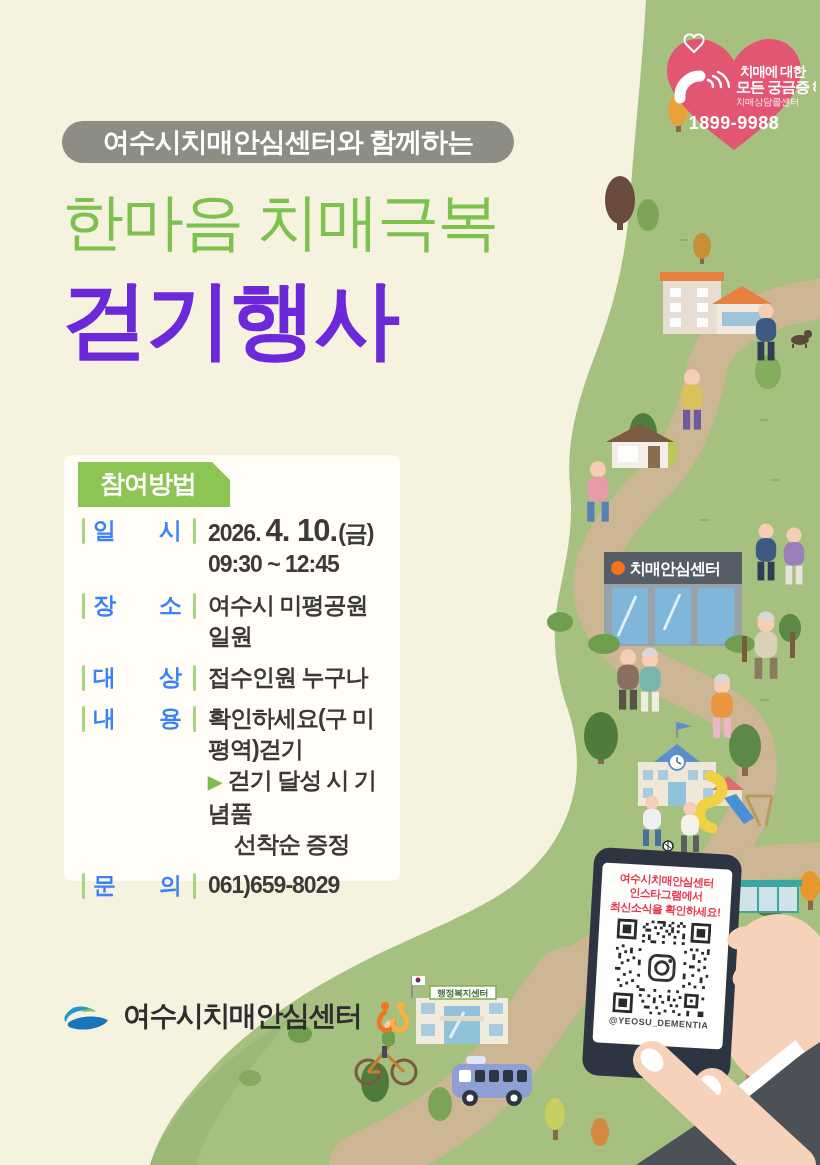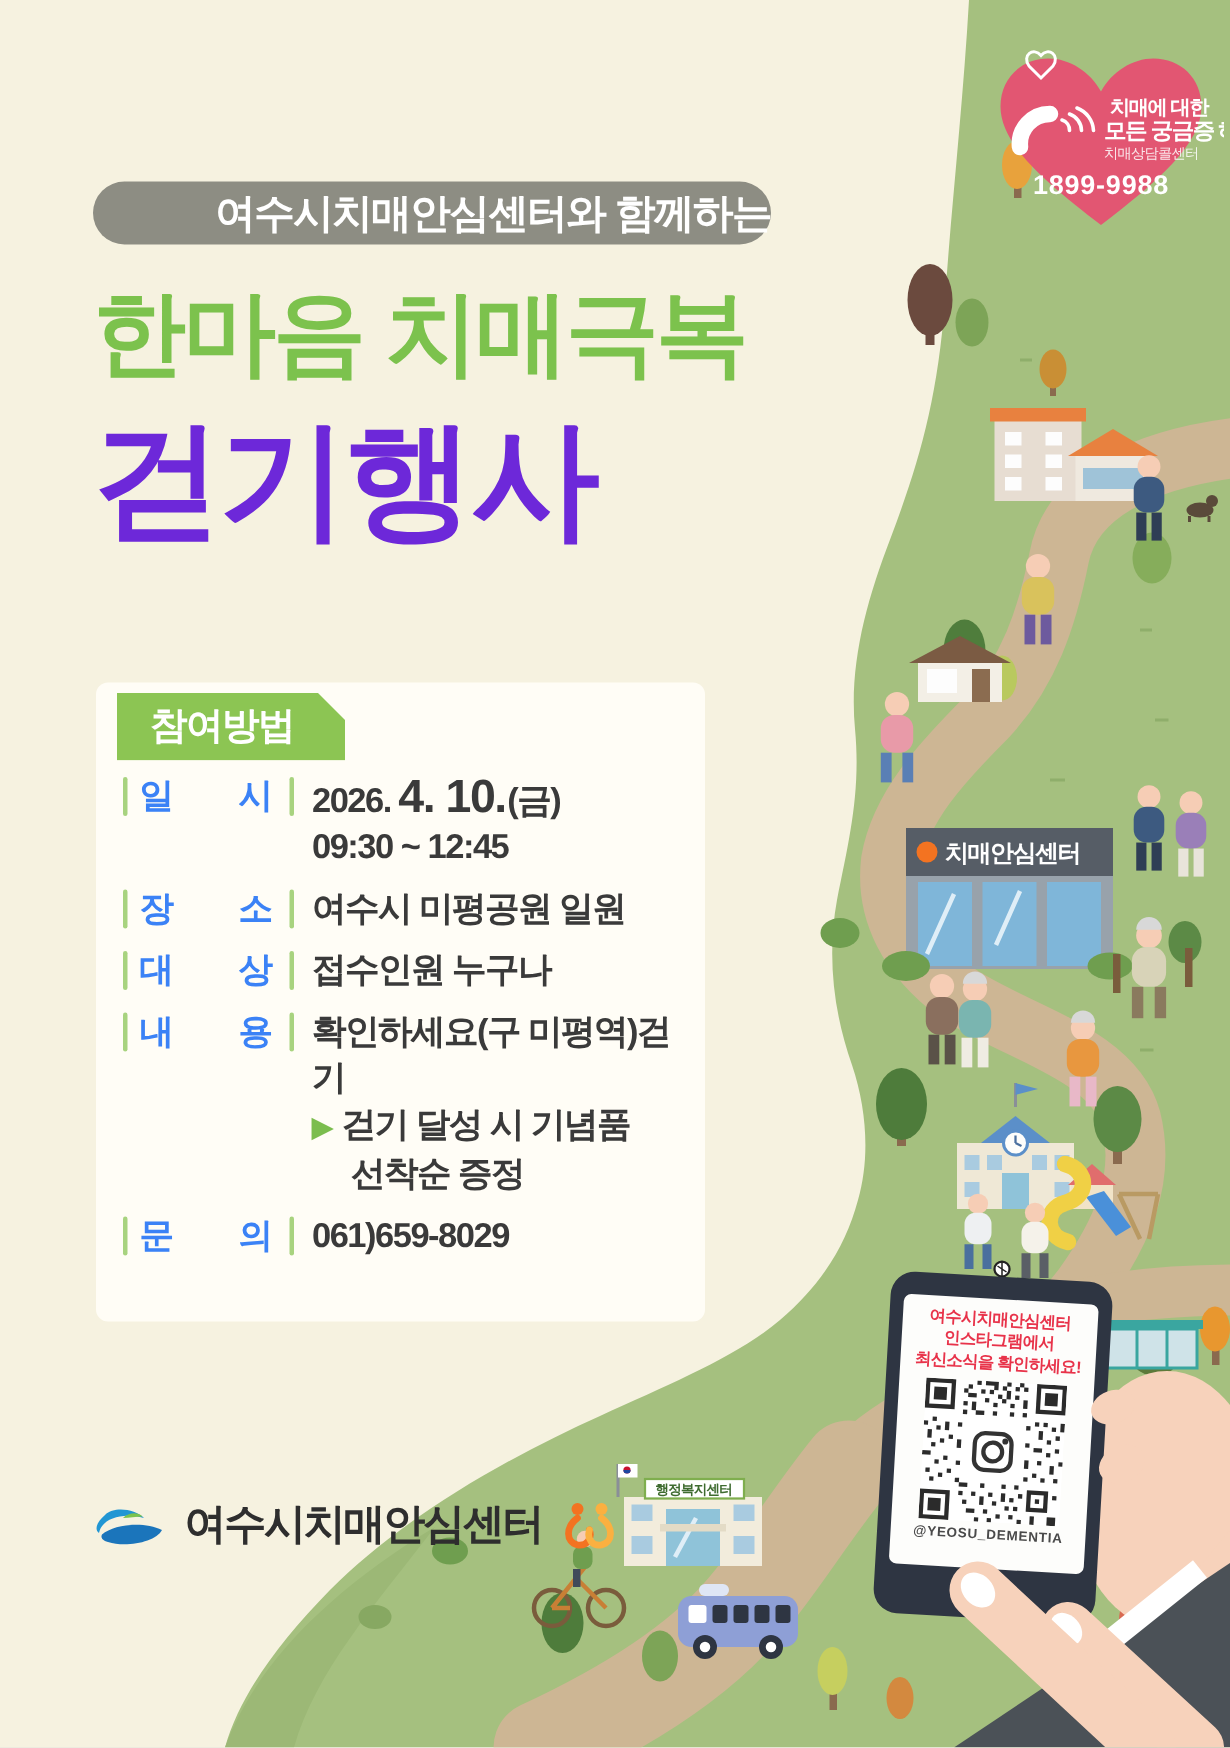"여수시치매안심센터와 함께하는" .pill { justify-content: flex-end -> center }
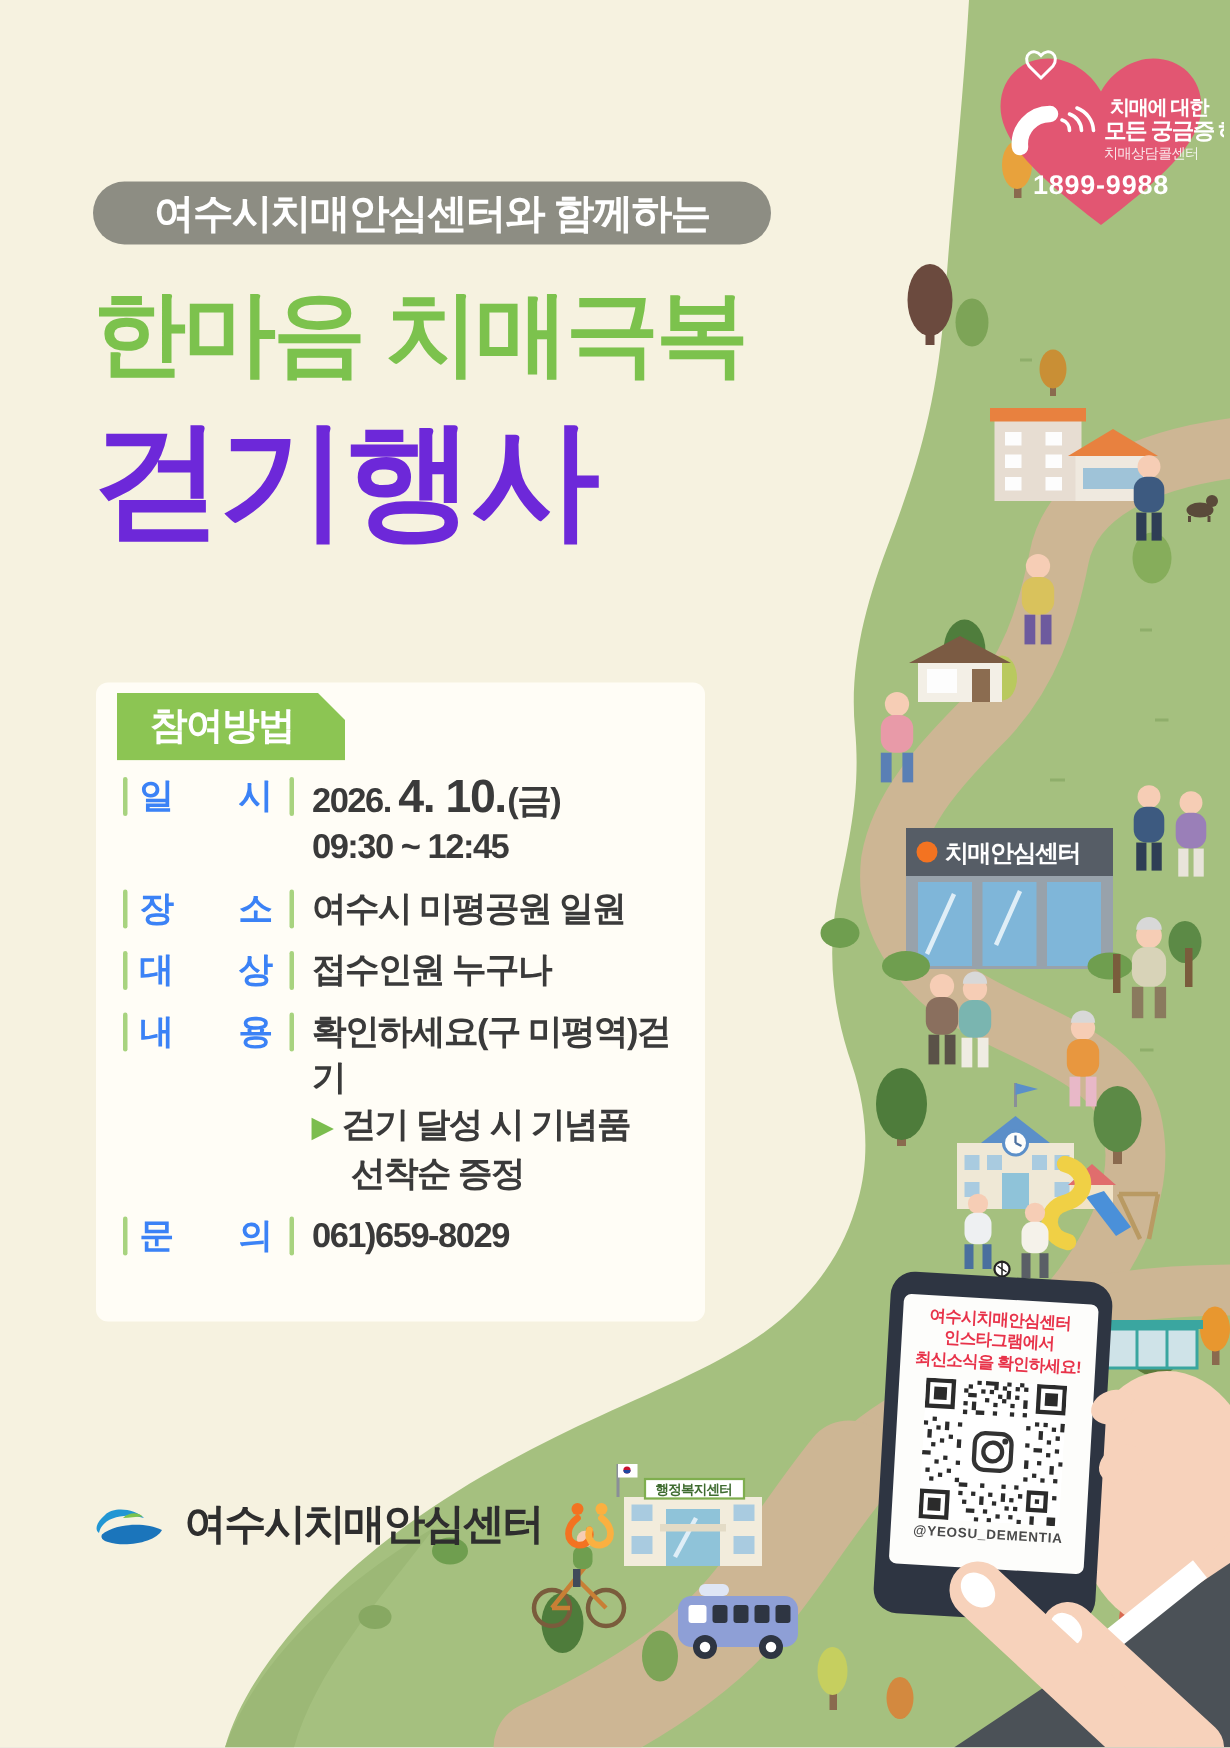"한마음 치매극복" .title1 { font-weight: 700 -> 400 }
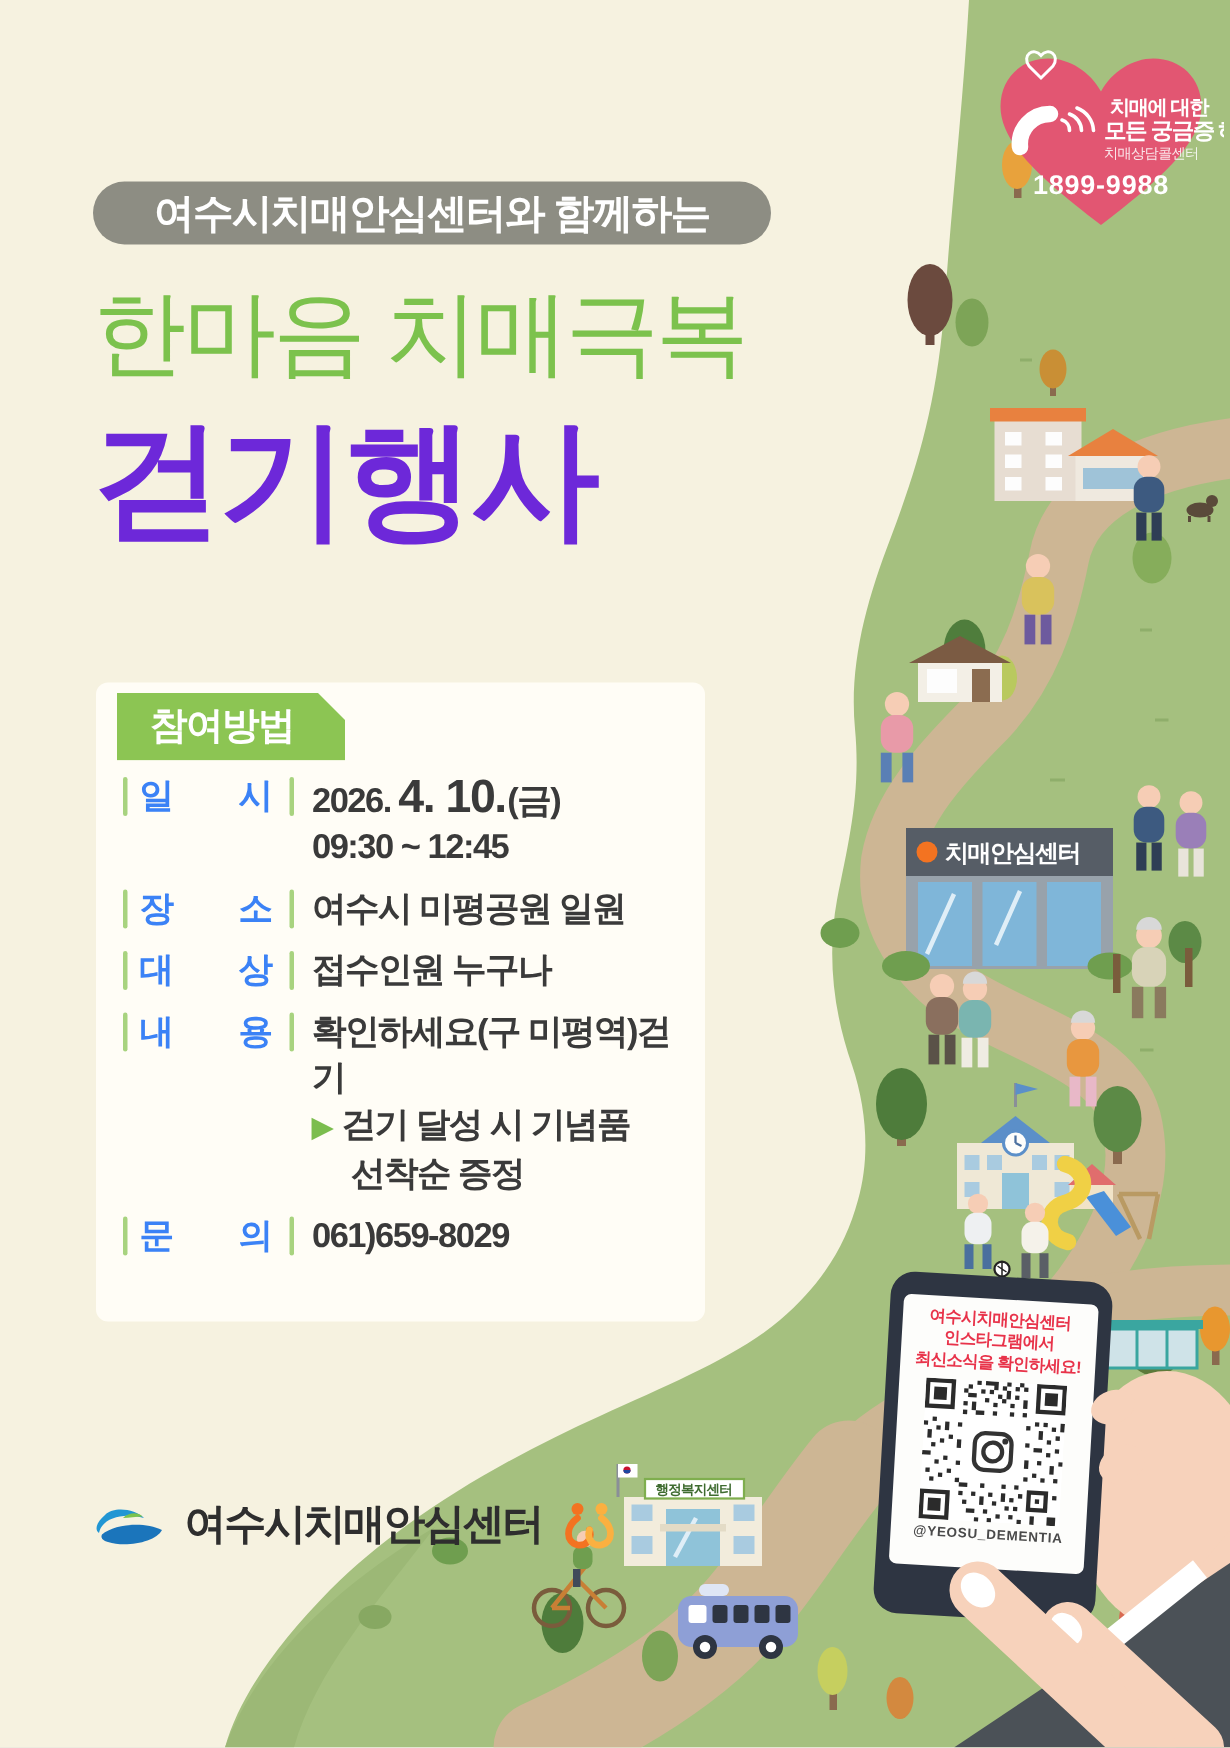"참여방법" .info-box { width: 406px -> 336px }
